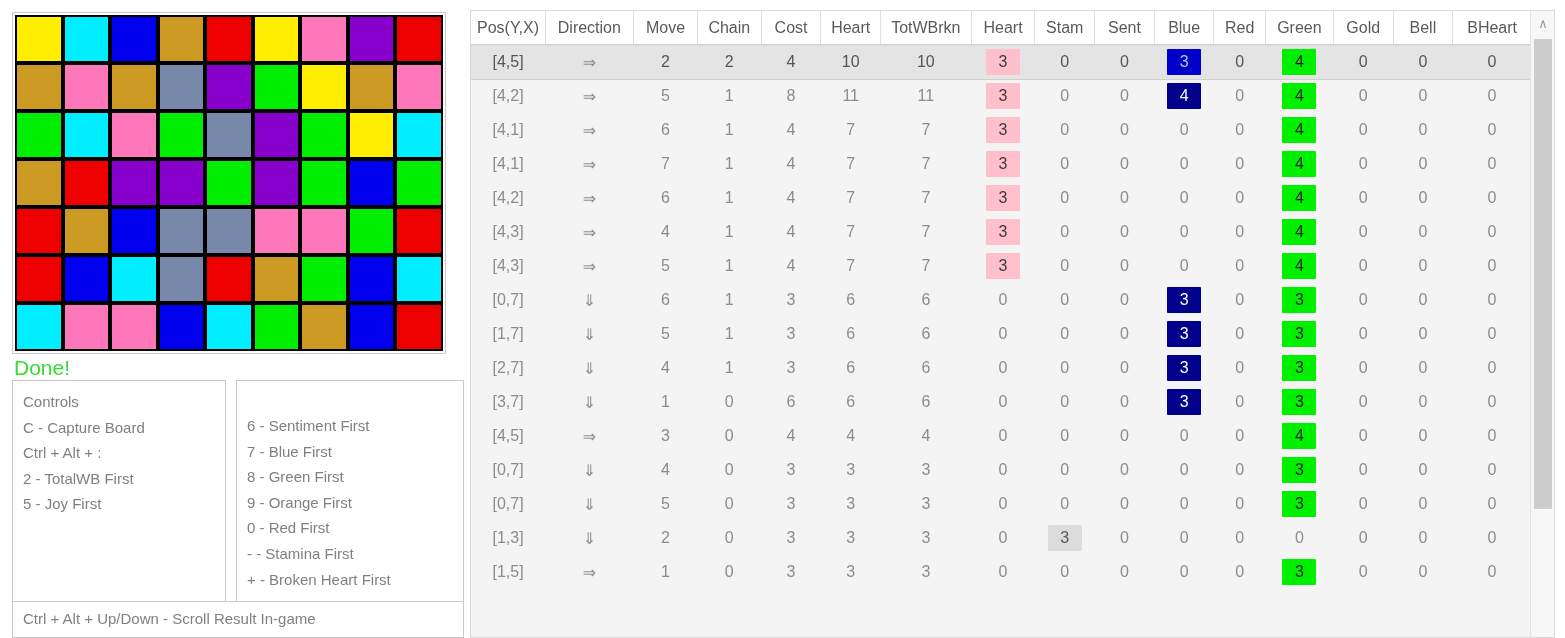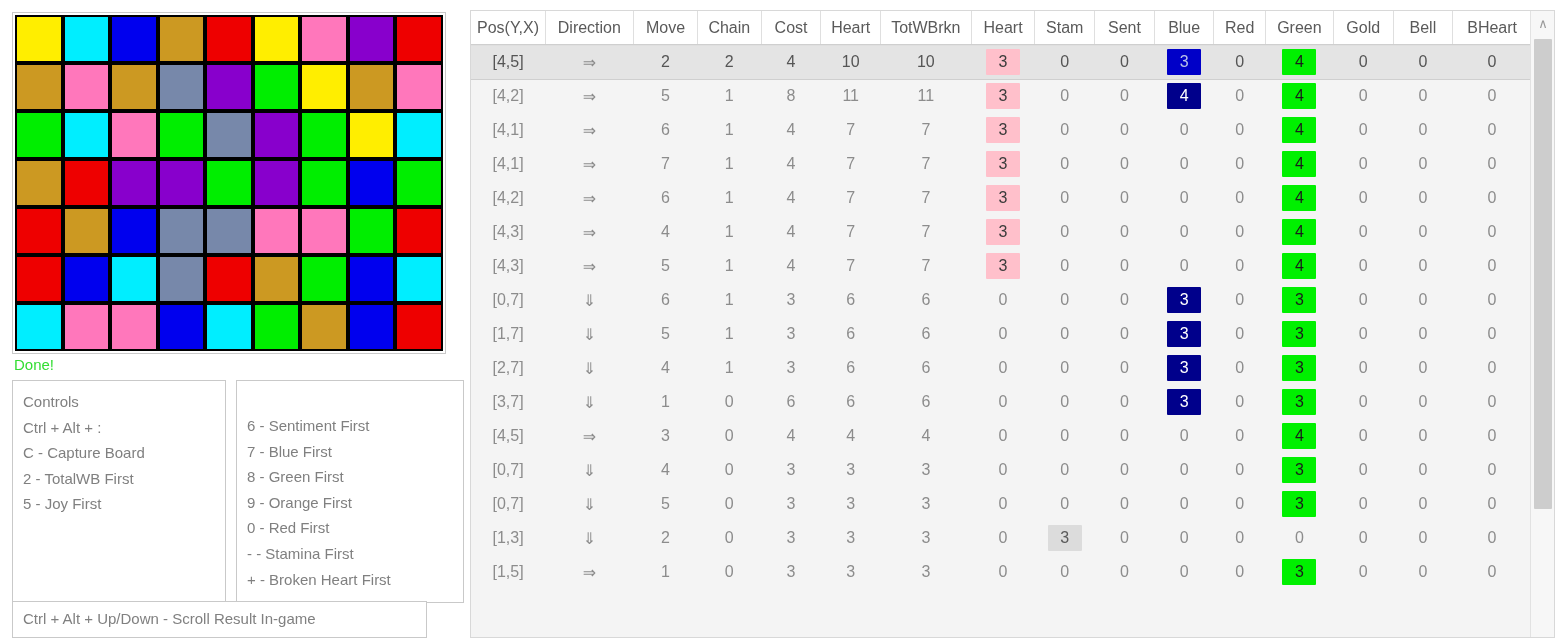"Done!" #status-text { font-size: 15px -> 21px }
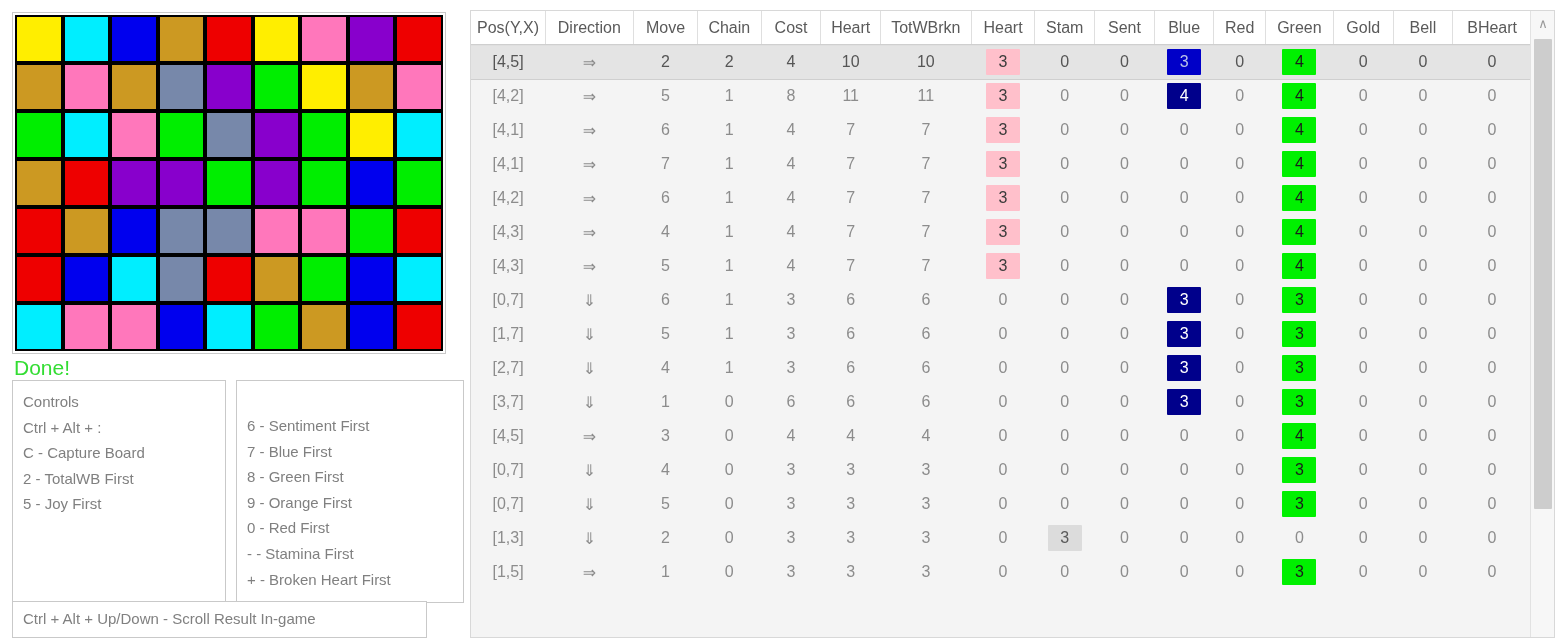"Ctrl + Alt + :" div.ctrl-line { order: before "C - Capture Board" -> after "C - Capture Board" }
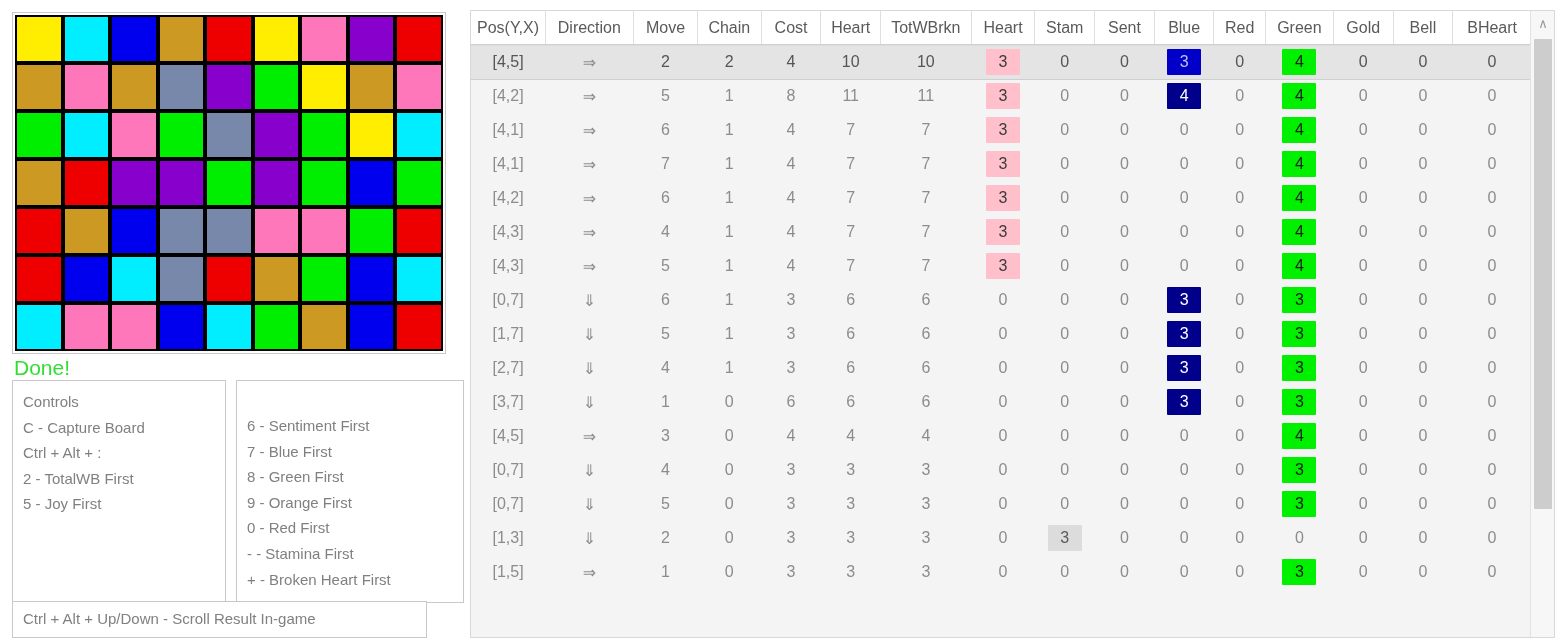"Ctrl + Alt + Up/Down" #scroll-hint-box { width: 415px -> 452px }
